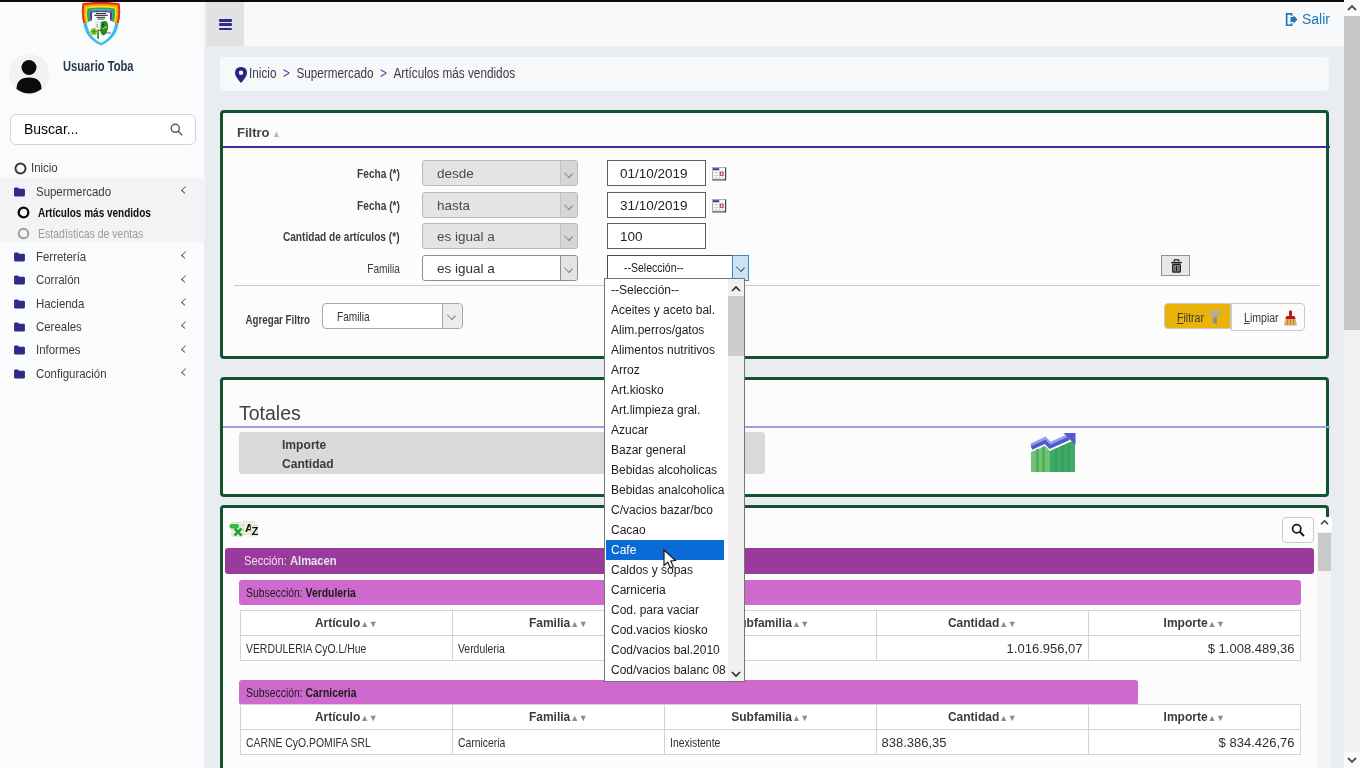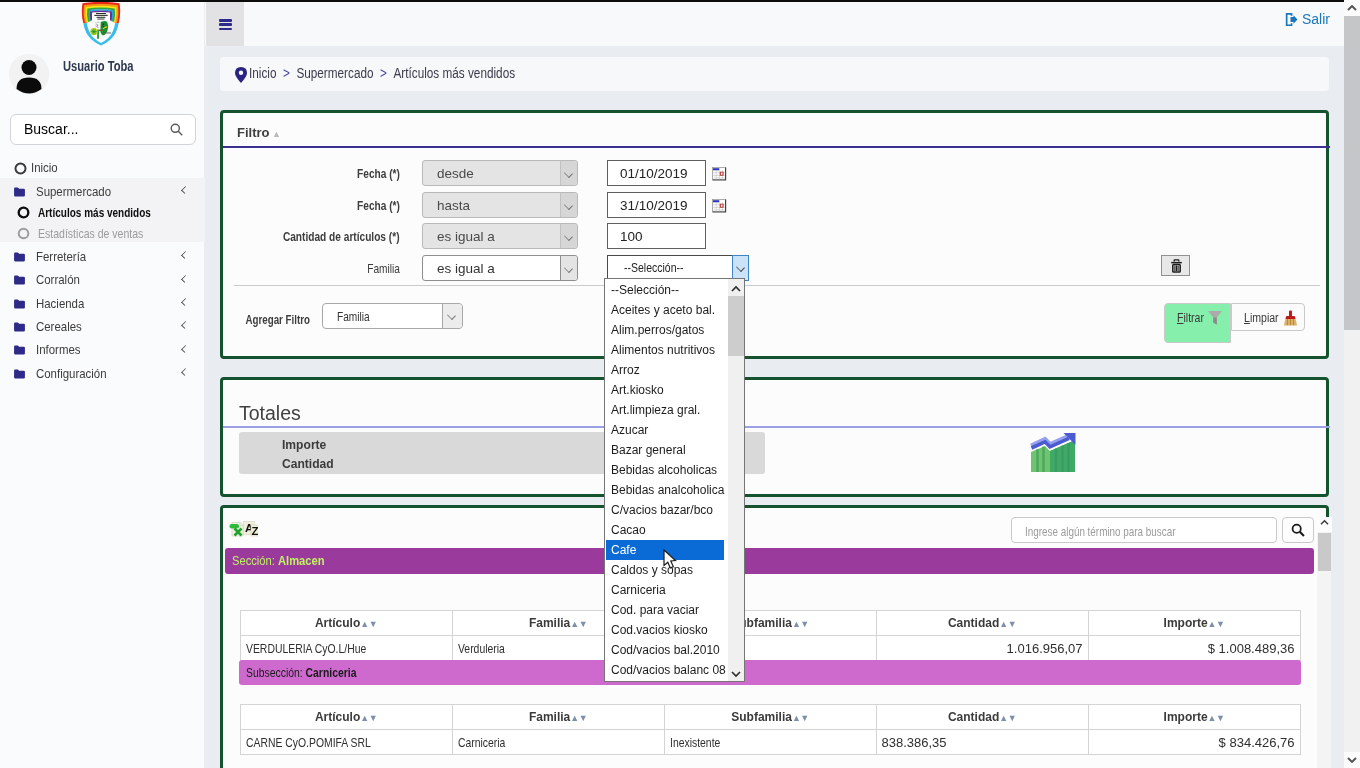"Filtrar" div { background: #86efac -> #eab308; height: 40px -> 26px }
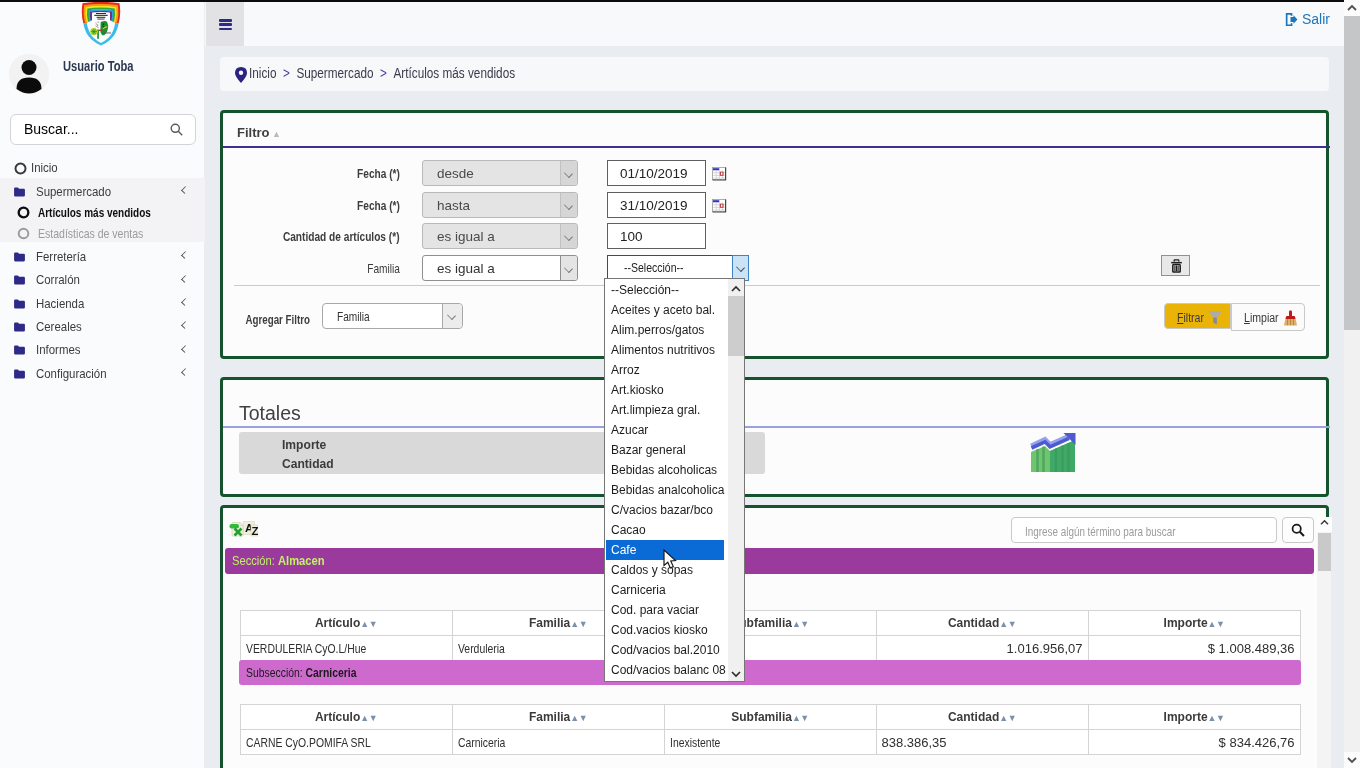"Ingrese algún término para buscar" div { html: <div> <span>Ingrese algún término para buscar</span> </div> -> none }
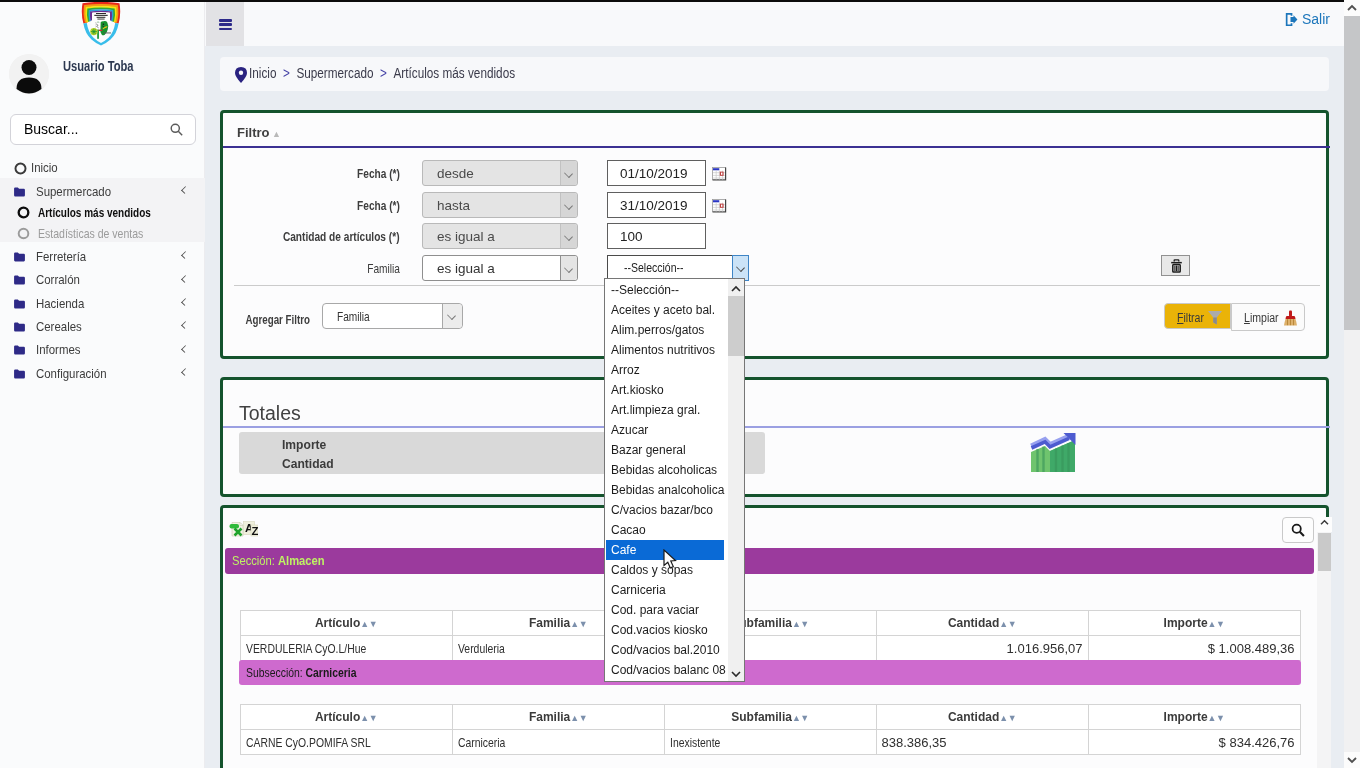"Sección: Almacen" .secbar { color: #bef264 -> #e5e5e5; padding-left: 7px -> 19px }
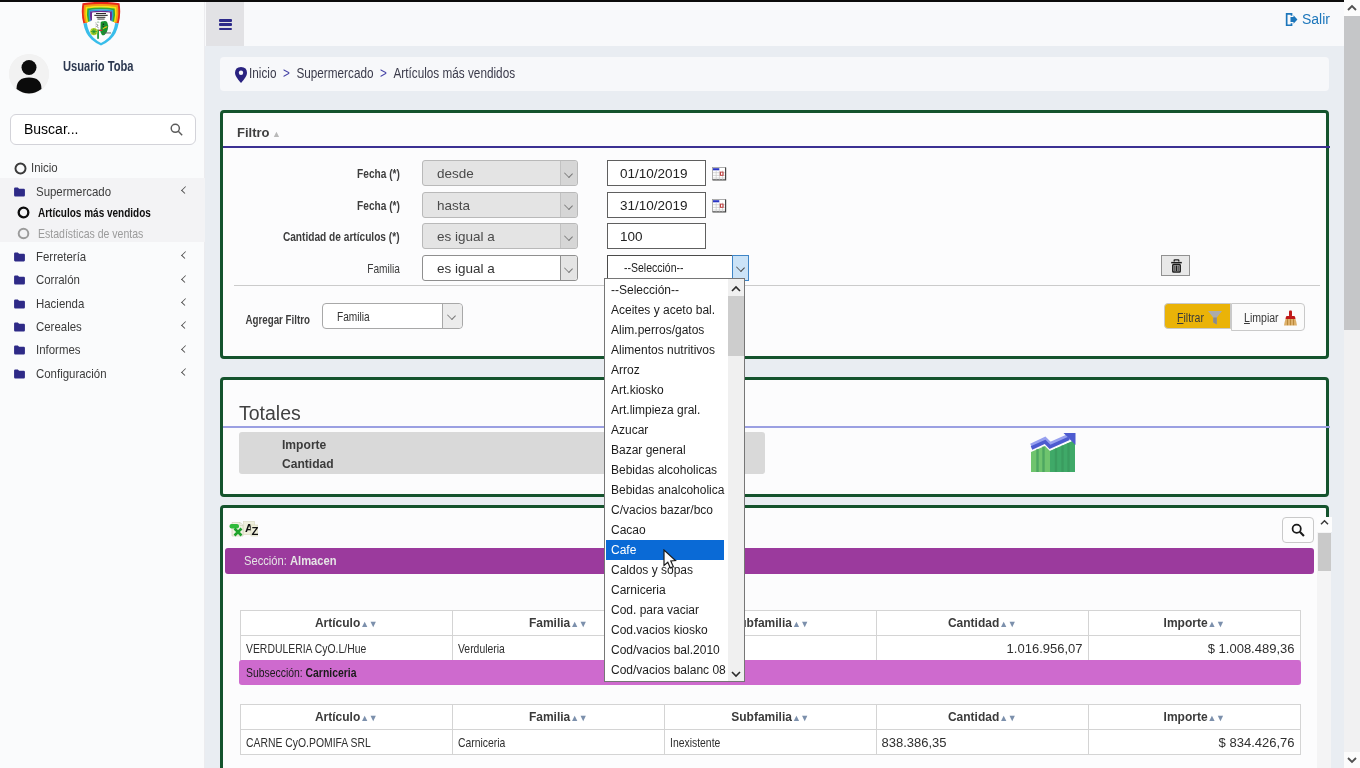"Subsección: Verduleria" div.subbar { html: none -> <div><span>Subsección: <b>Verduleria</b></span></div> }
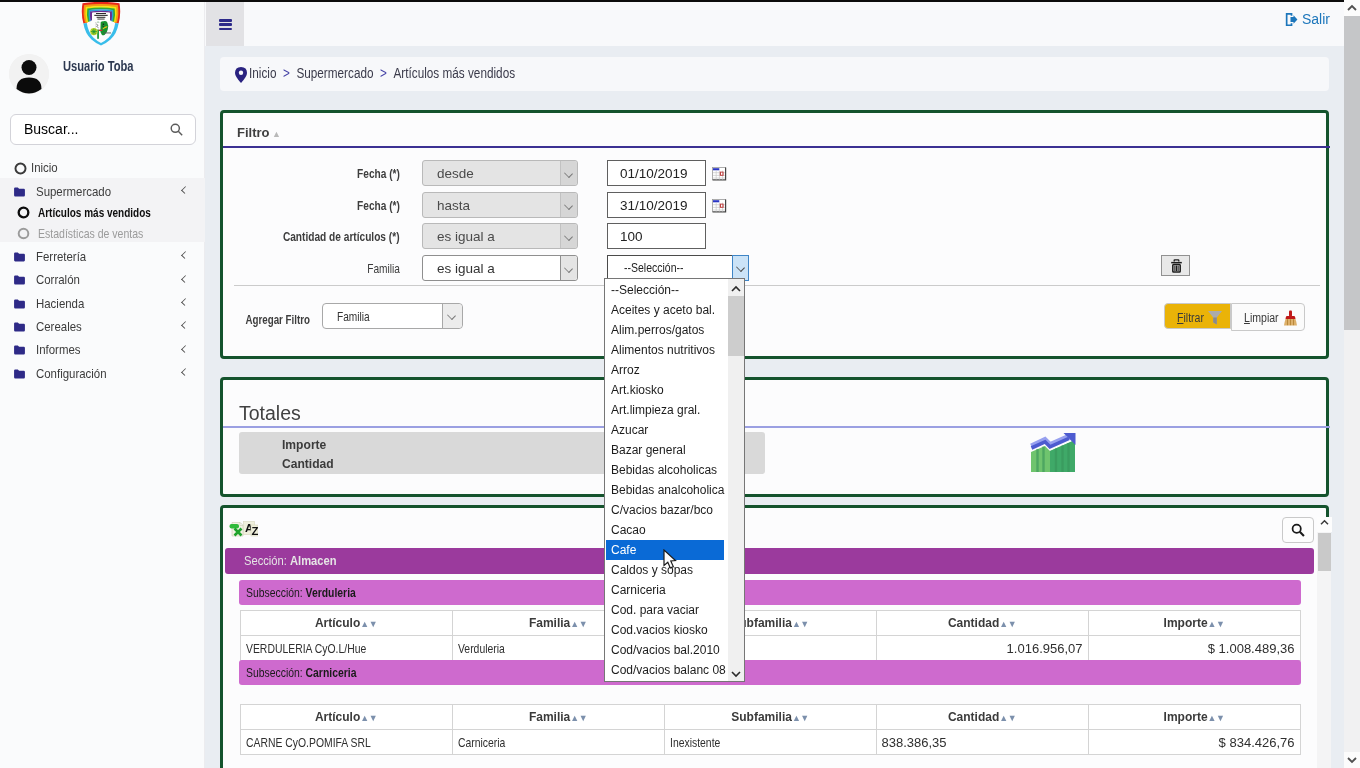"Subsección: Carniceria" div.subbar { top: 152px -> 172px; width: 1062px -> 899px }
